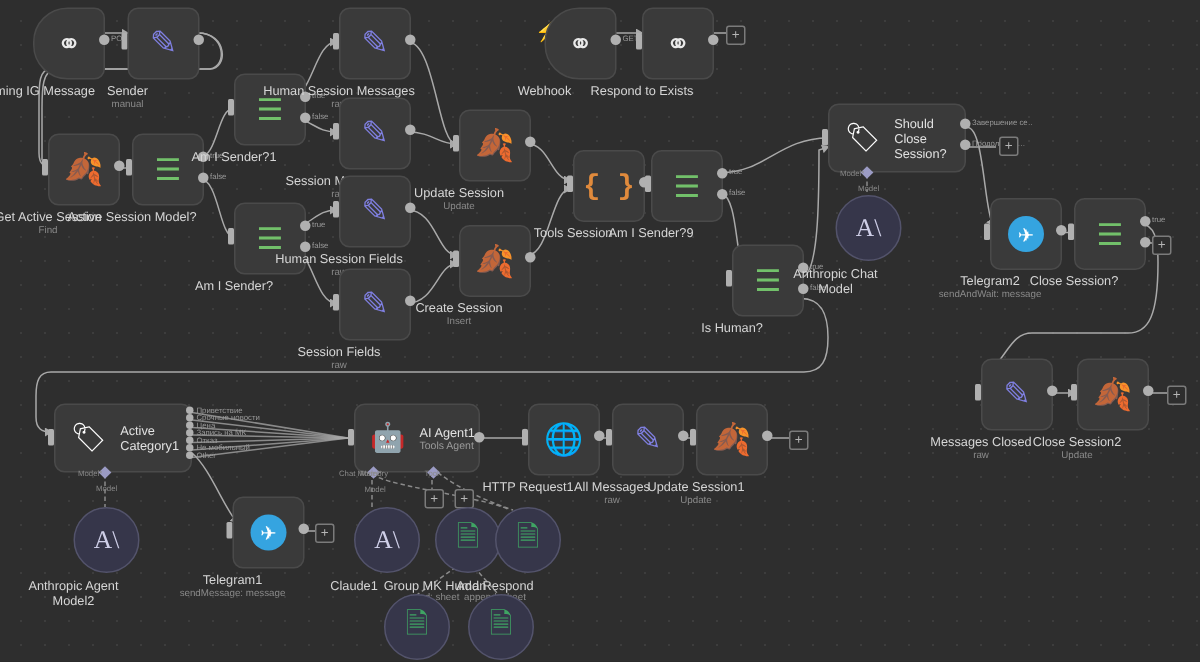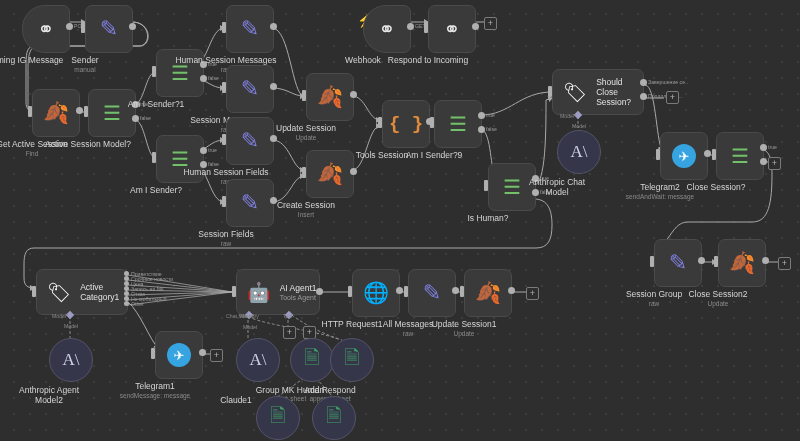"Respond to Incoming" div.lbl { text: Incoming -> Exists }
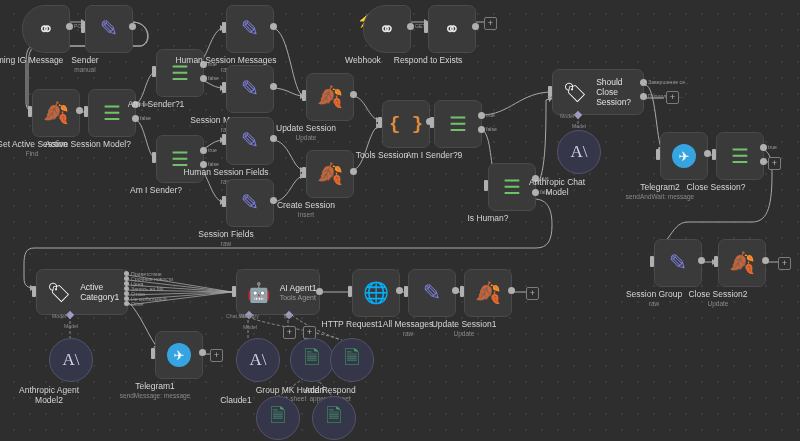"Session Group" div.lbl { text: Session Group -> Messages Closed }
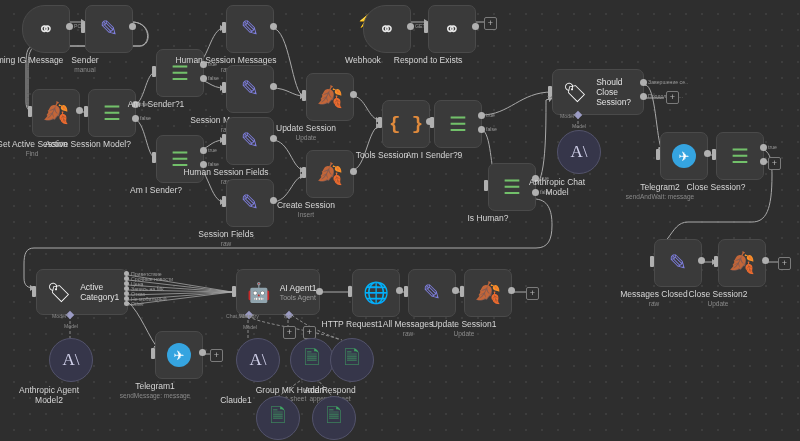"Claude1" div.lbl2 { top: 57px -> 47px }
